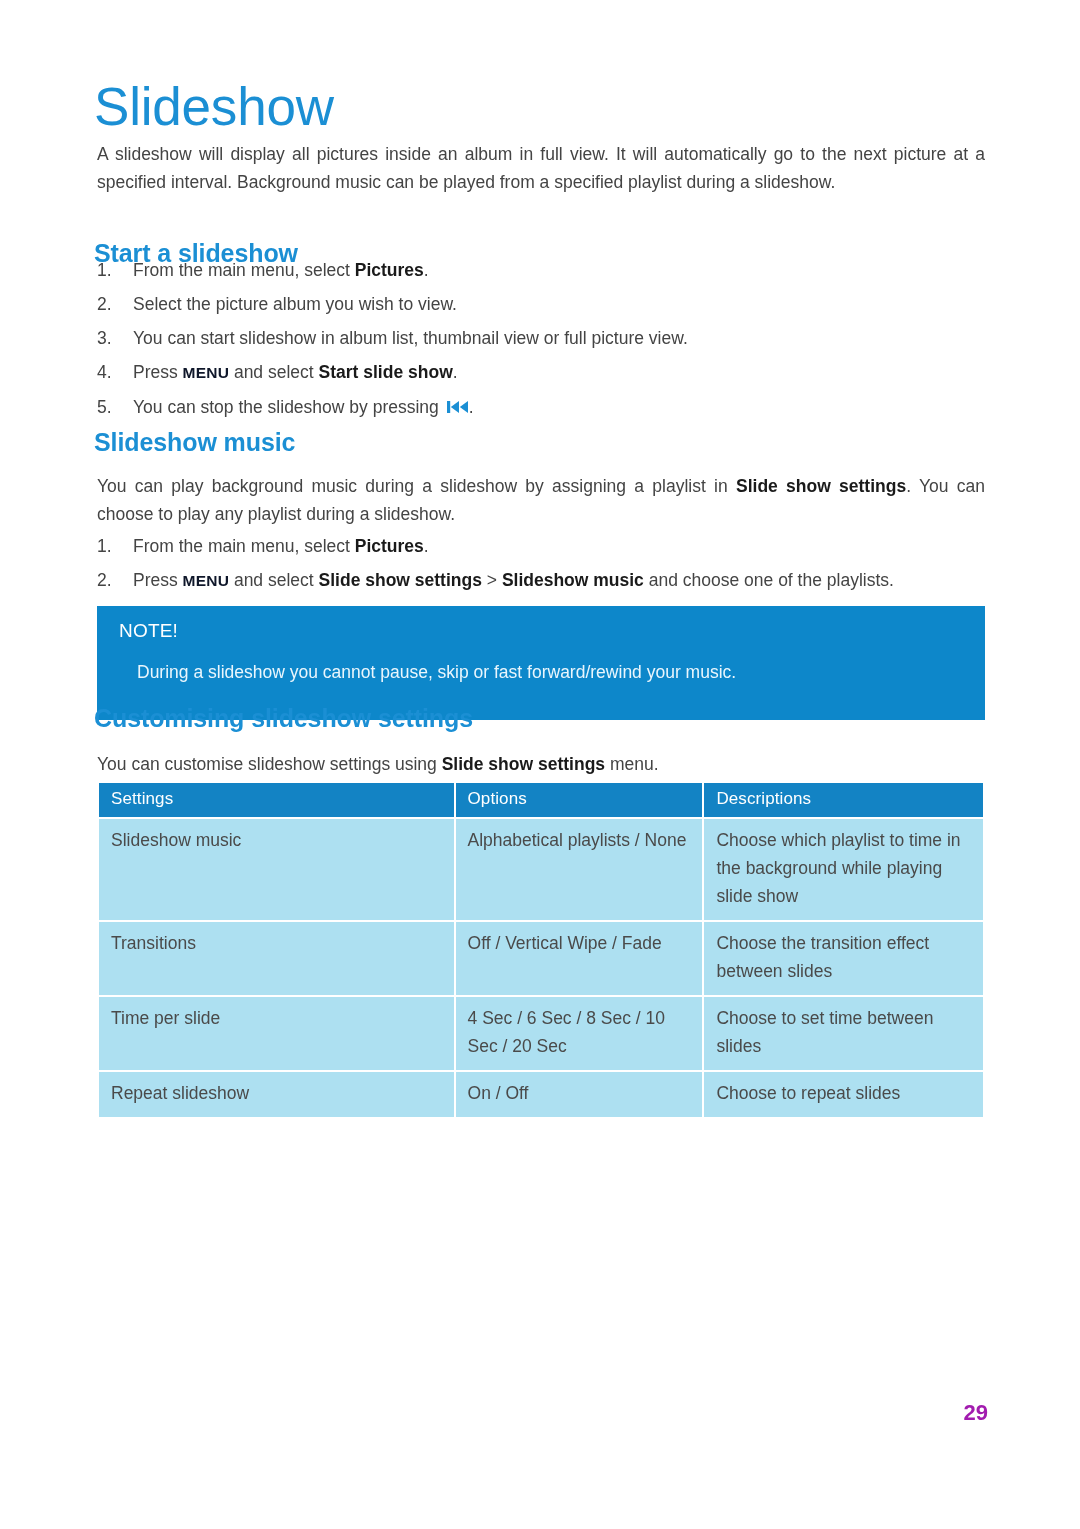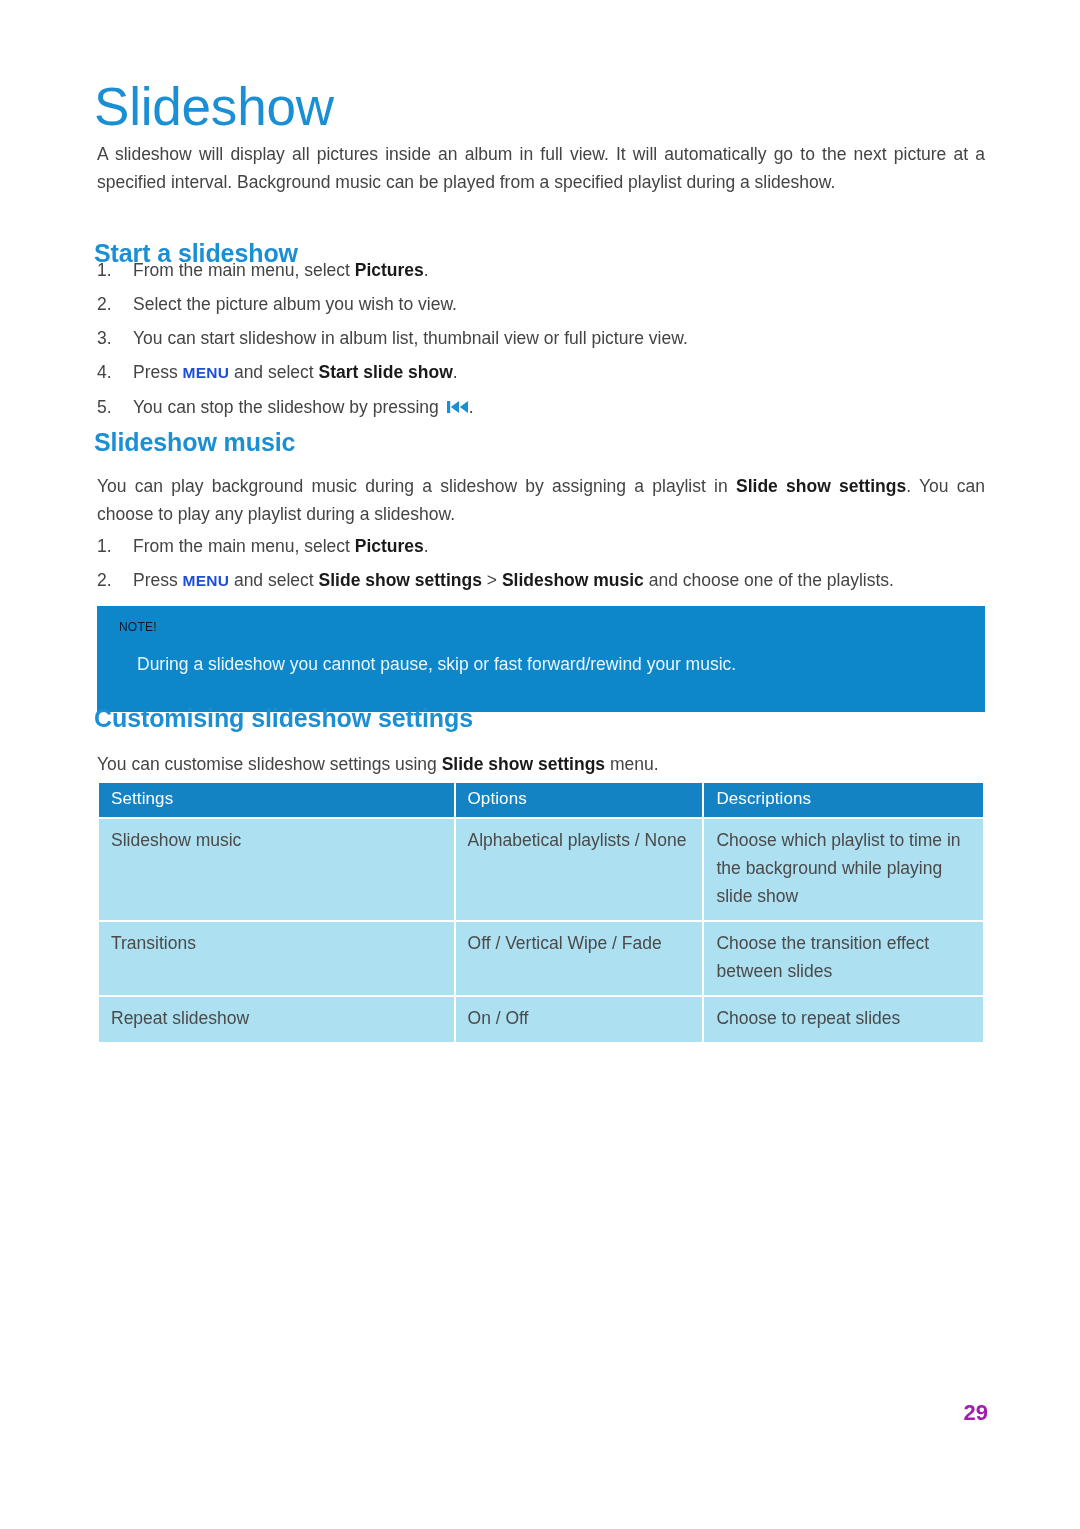"MENU" .menu-key { color: #1d4ed8 -> #0f172a }
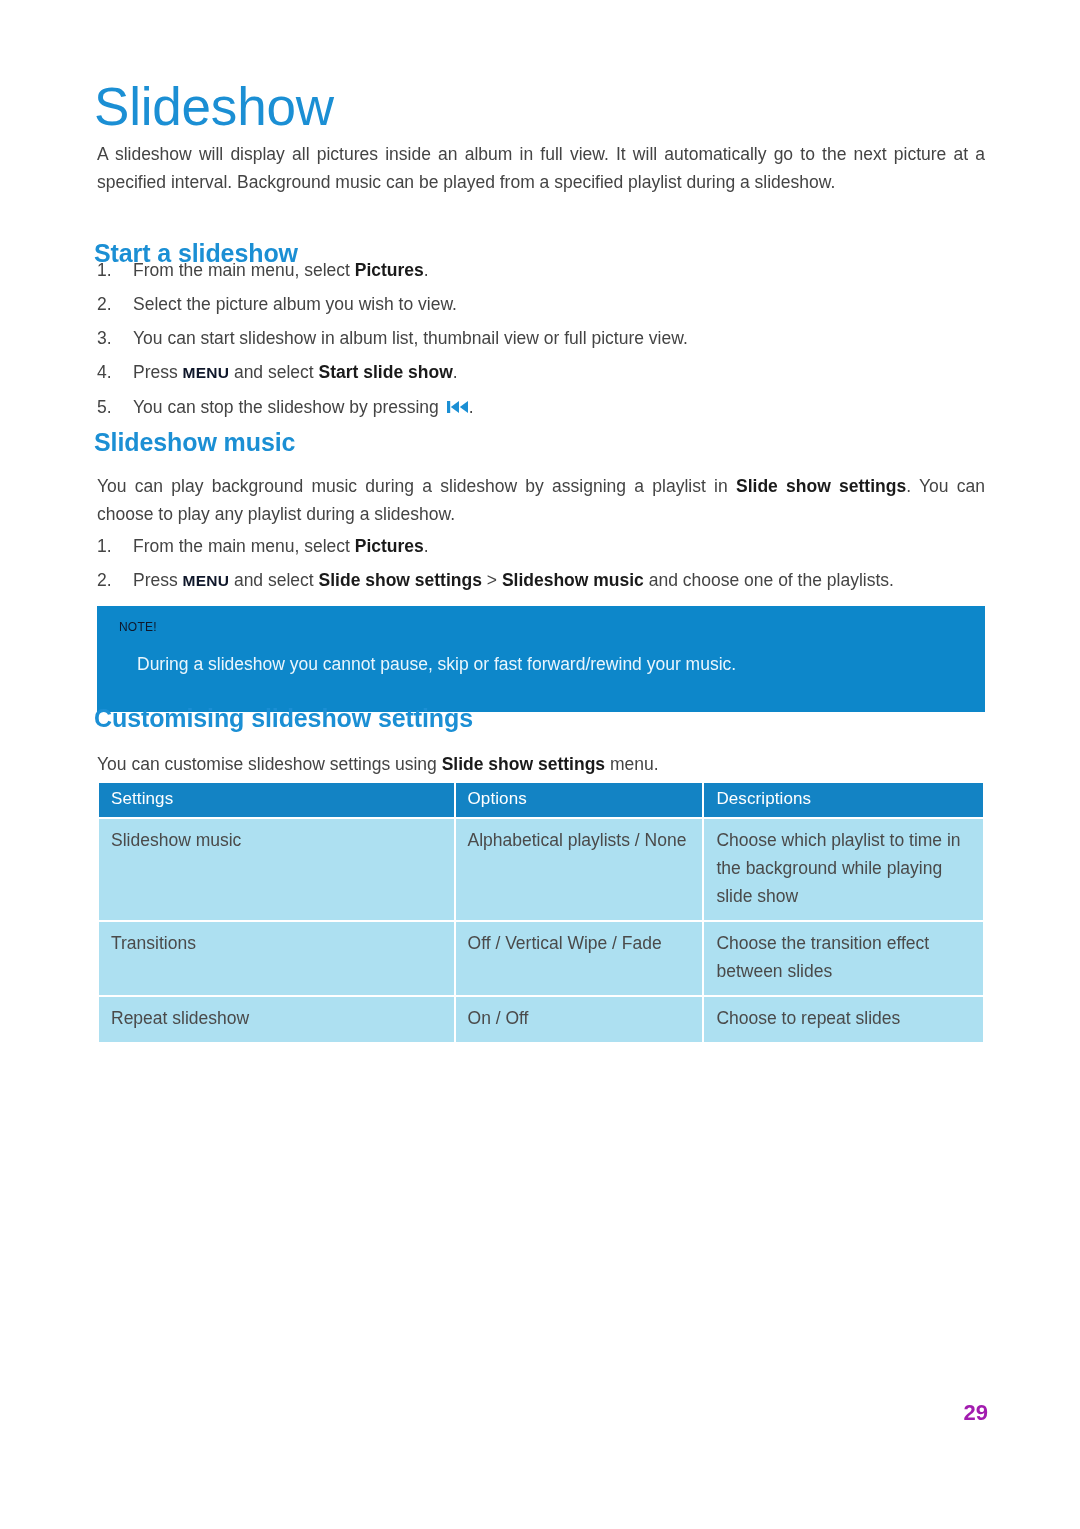"NOTE!" .note-title { color: #0f172a -> #ffffff; font-size: 12px -> 19px }
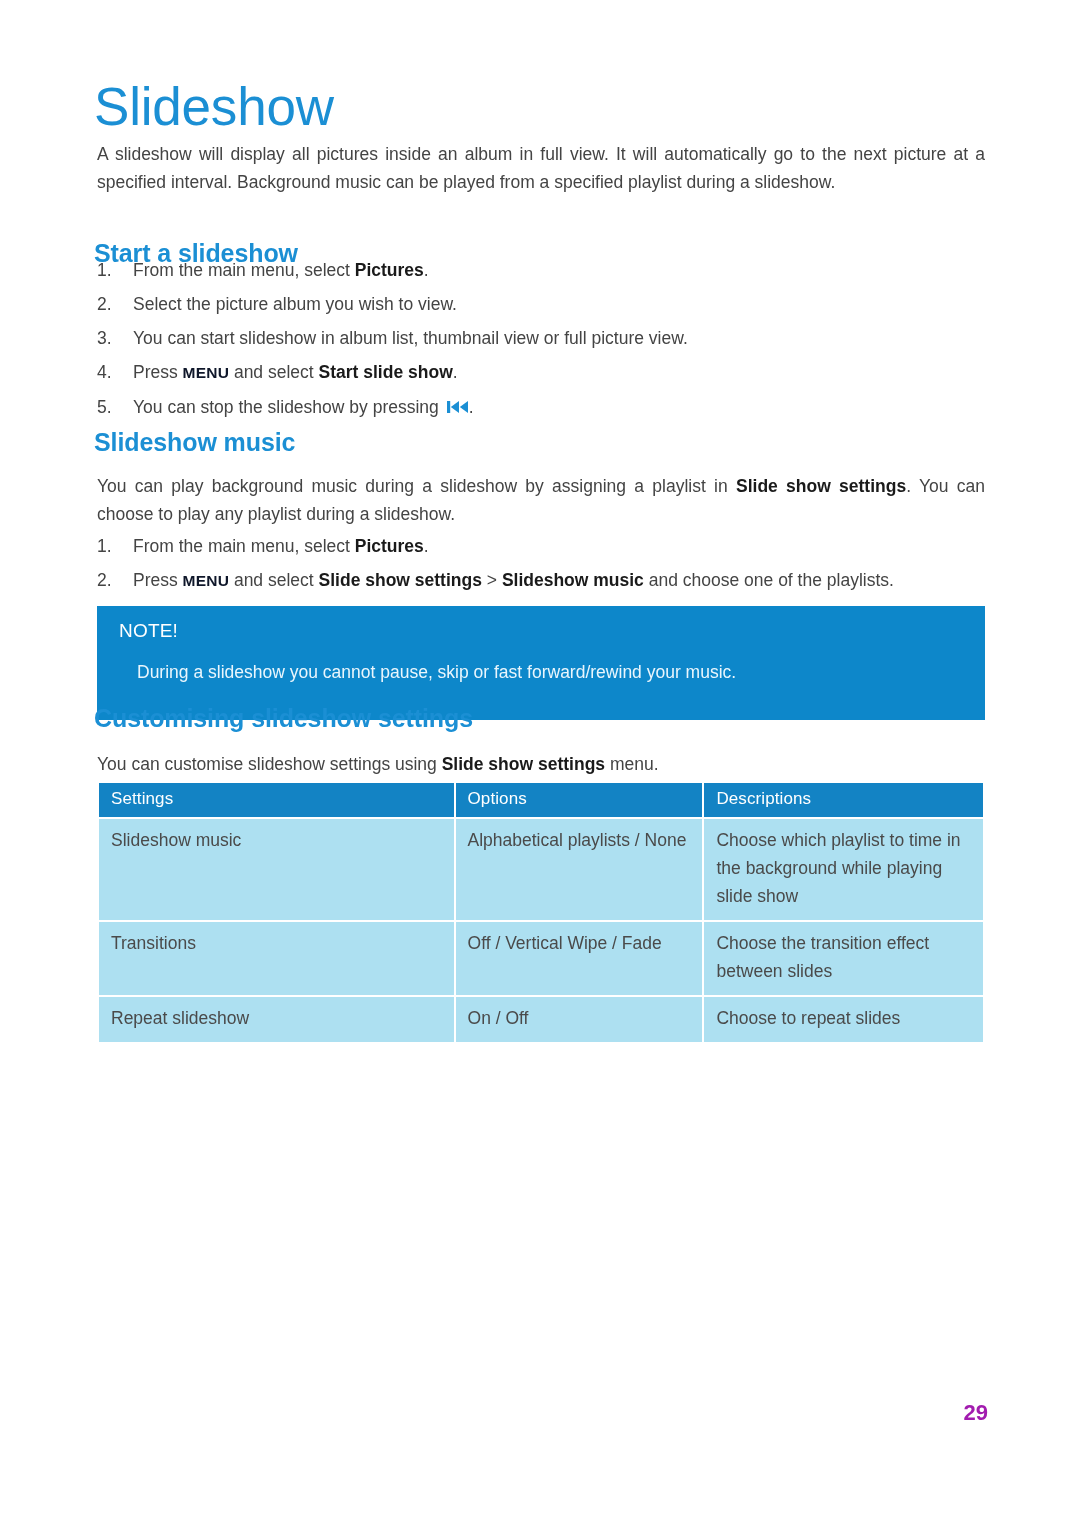"Time per slide" tr.r-med { html: none -> <tr> <td>Time per slide</td> <td>4 Sec / 6 Sec / 8 Sec / 10 Sec / 20 Sec</td> <td>Choose to set time between slides</td> </tr> }
